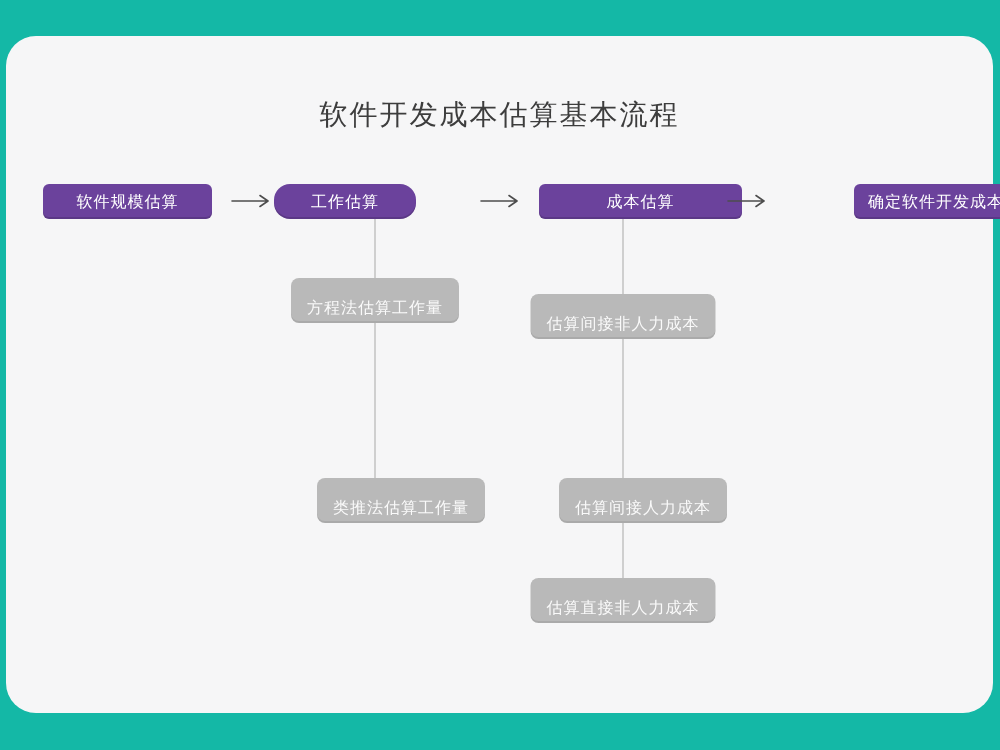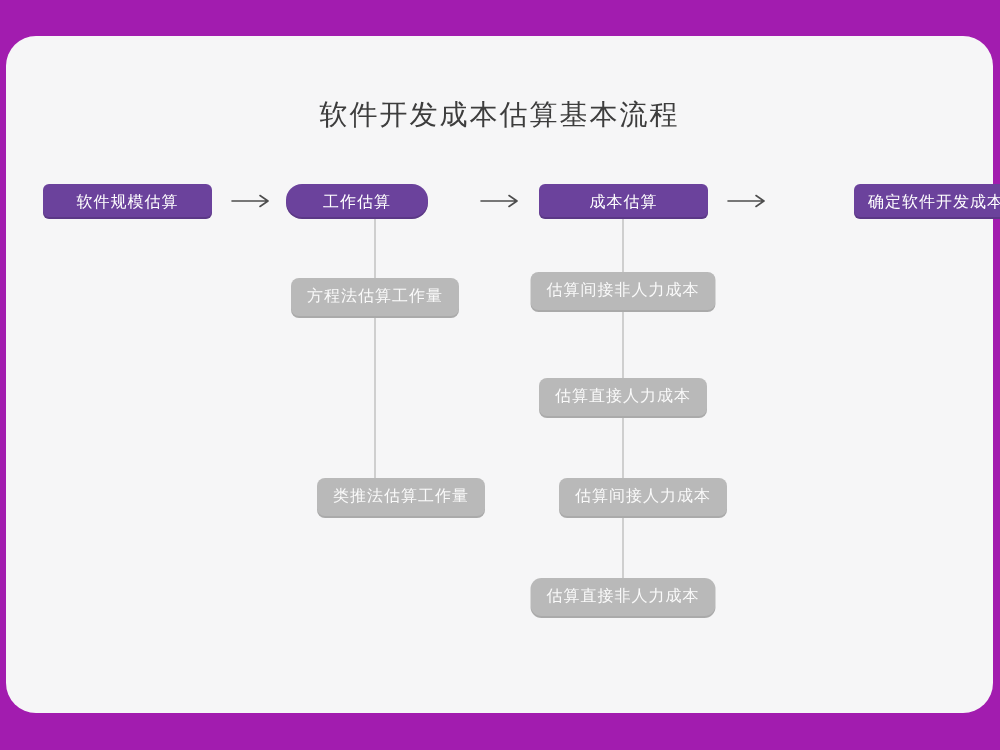"软件开发成本估算基本流程" .page { background: #a21caf -> #14b8a6 }
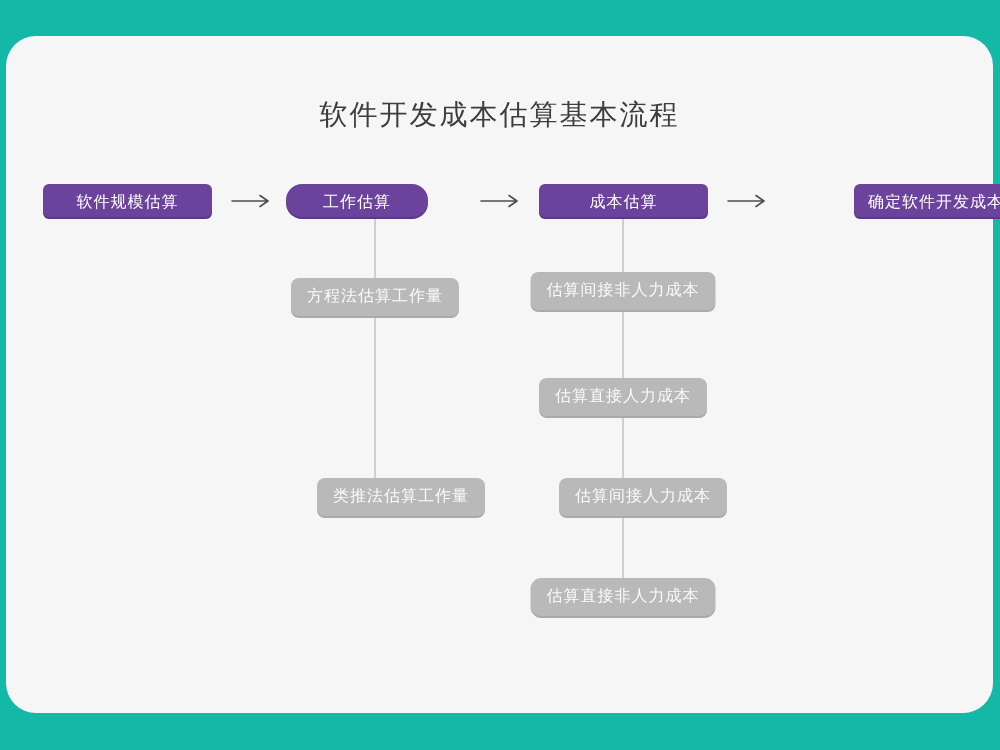"工作估算" div.pnode { left: 280px -> 268px }
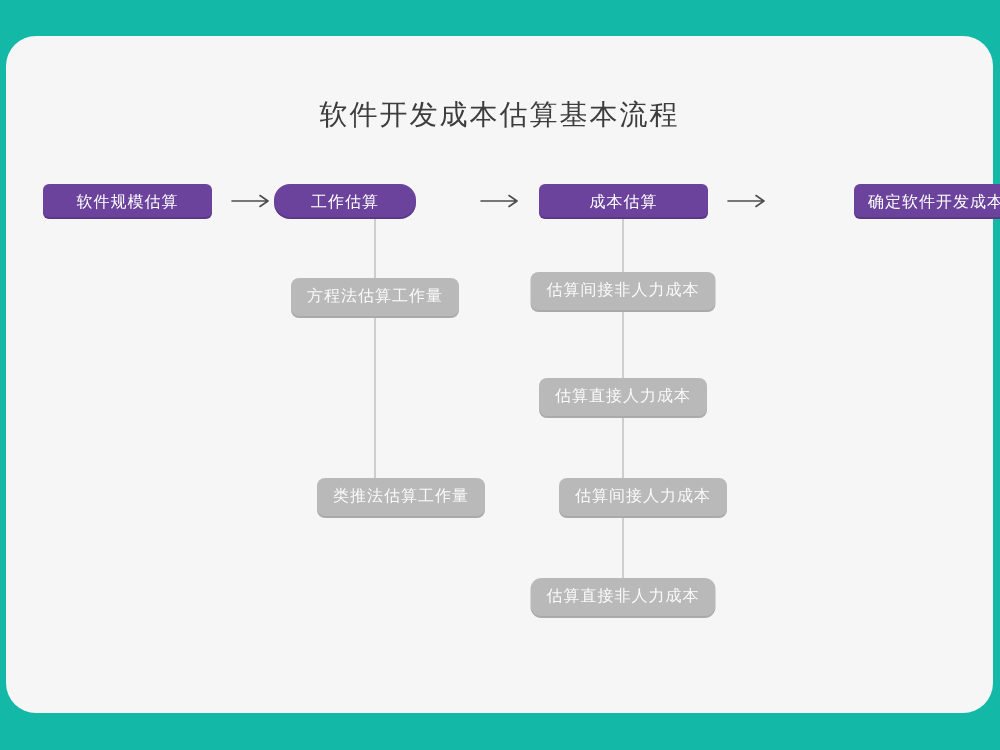"成本估算" div.pnode { width: 169px -> 203px }
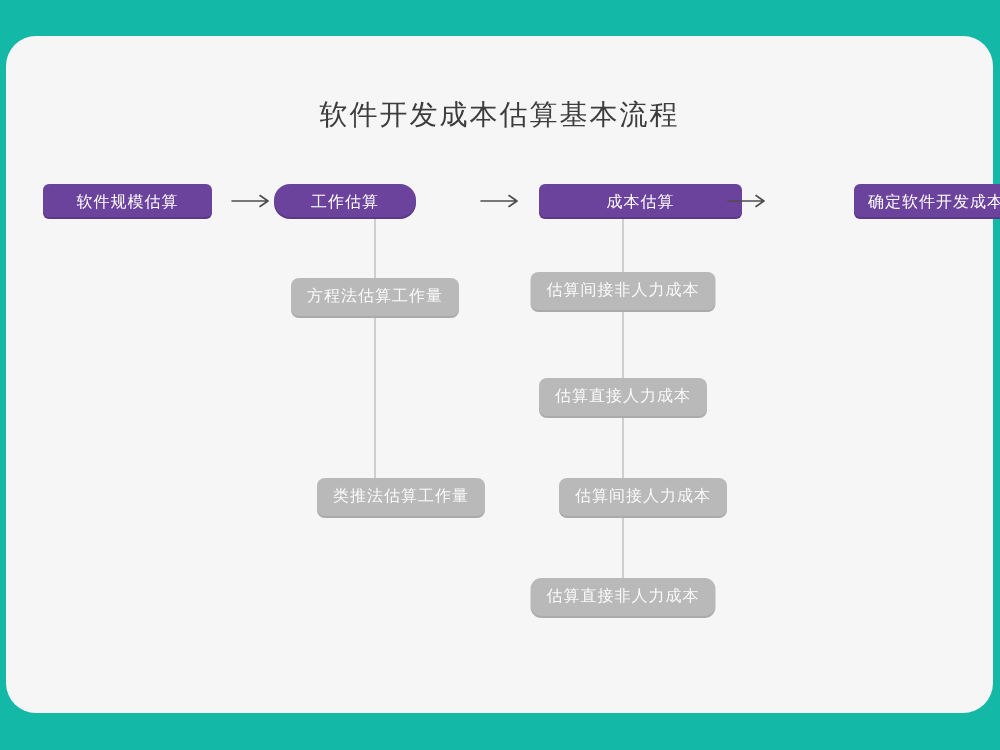"方程法估算工作量" .gnode { height: 40px -> 21px; padding: 0 16px -> 12px 16px }
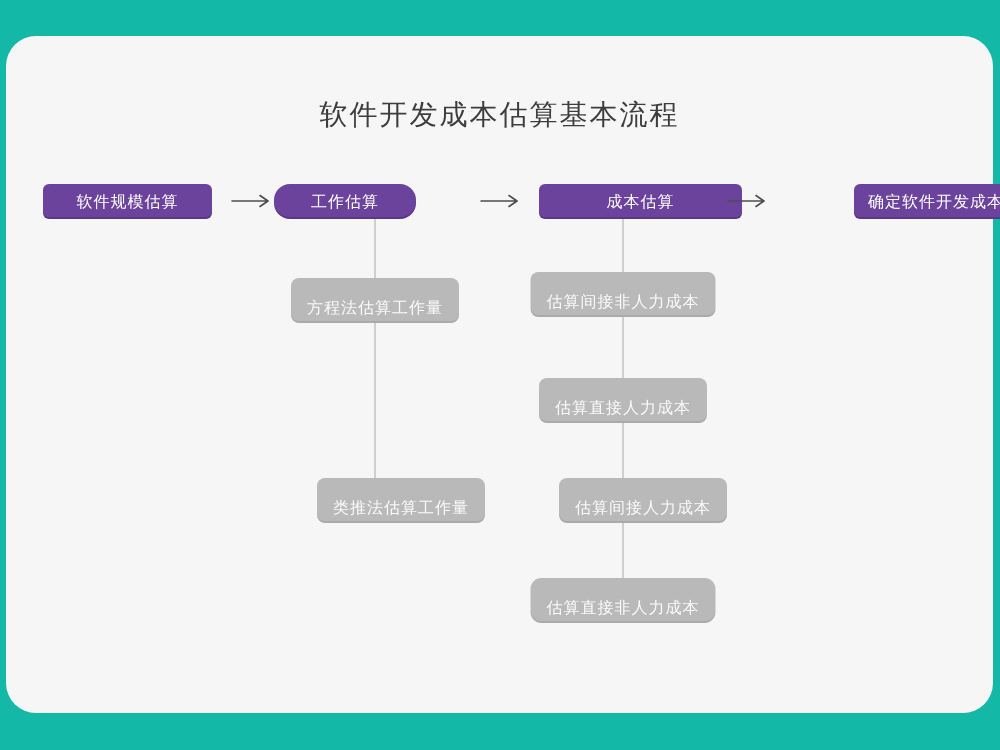"估算间接非人力成本" div.gnode { top: 236px -> 258px }
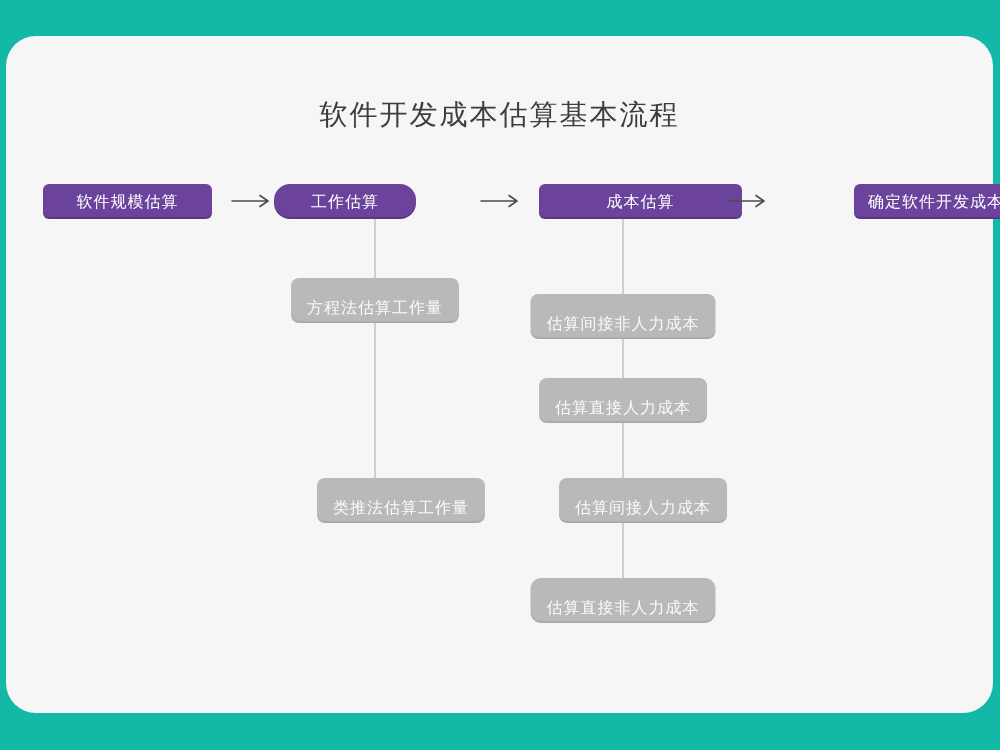"估算直接人力成本" div.gnode { html: <div>估算直接人力成本</div> -> none }
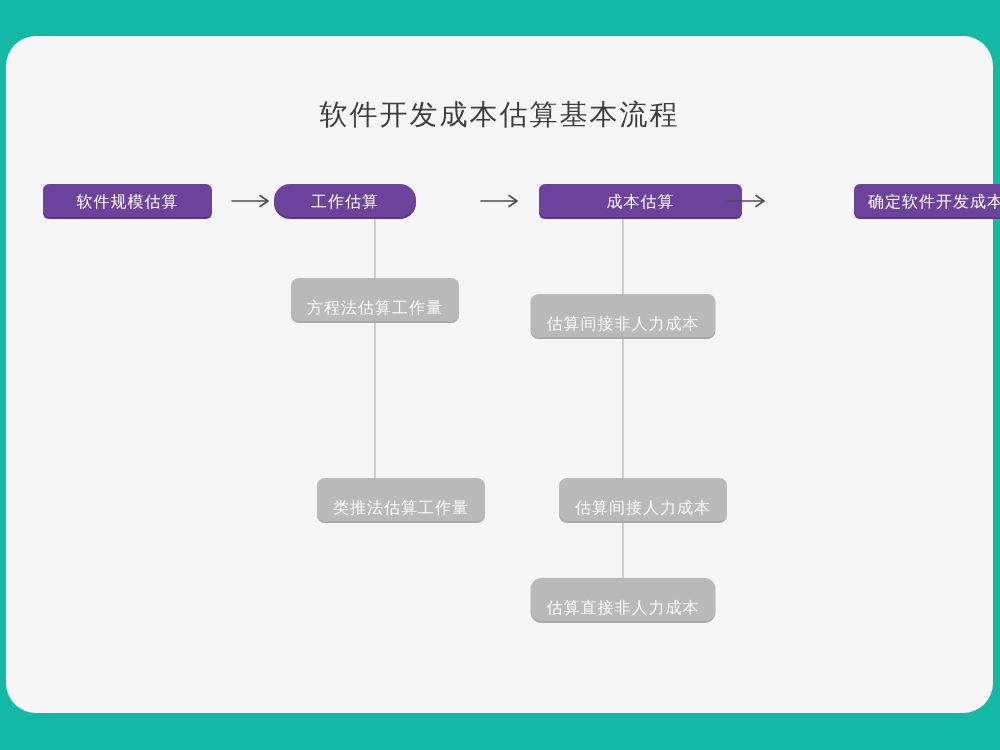"估算直接非人力成本" div.gnode { border-radius: 11px -> none }
